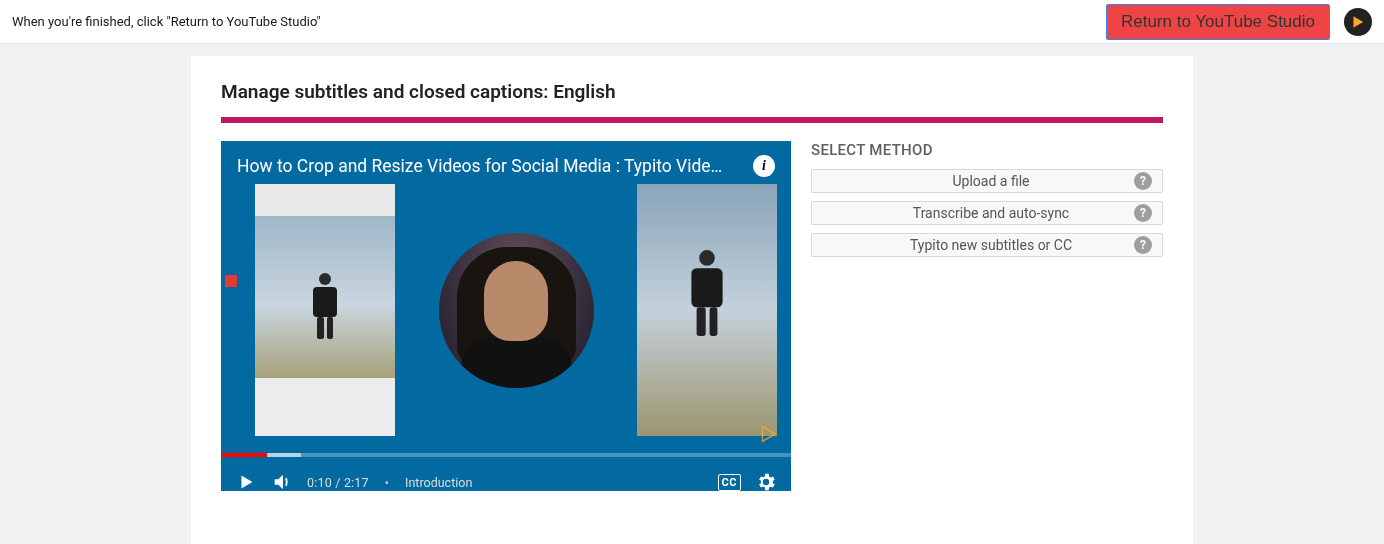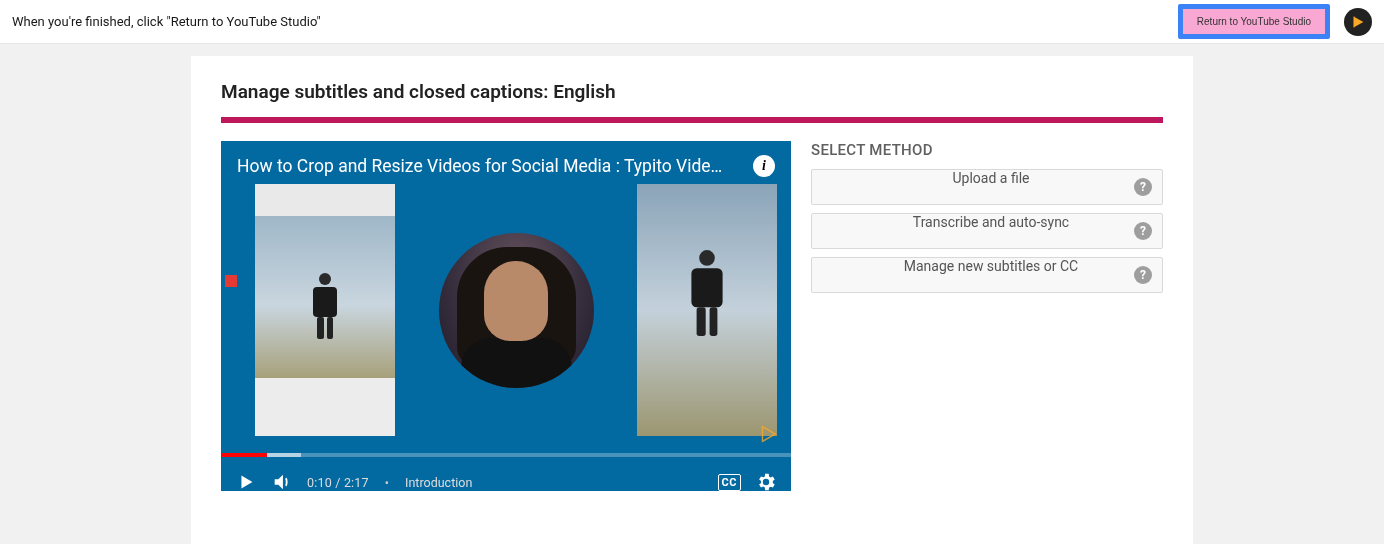"Return to YouTube Studio" .return-btn { background: #f9a8d4 -> #ef4444; border: 5px solid #3b82f6 -> 1px solid #3b82f6; font-size: 10px -> 17px }
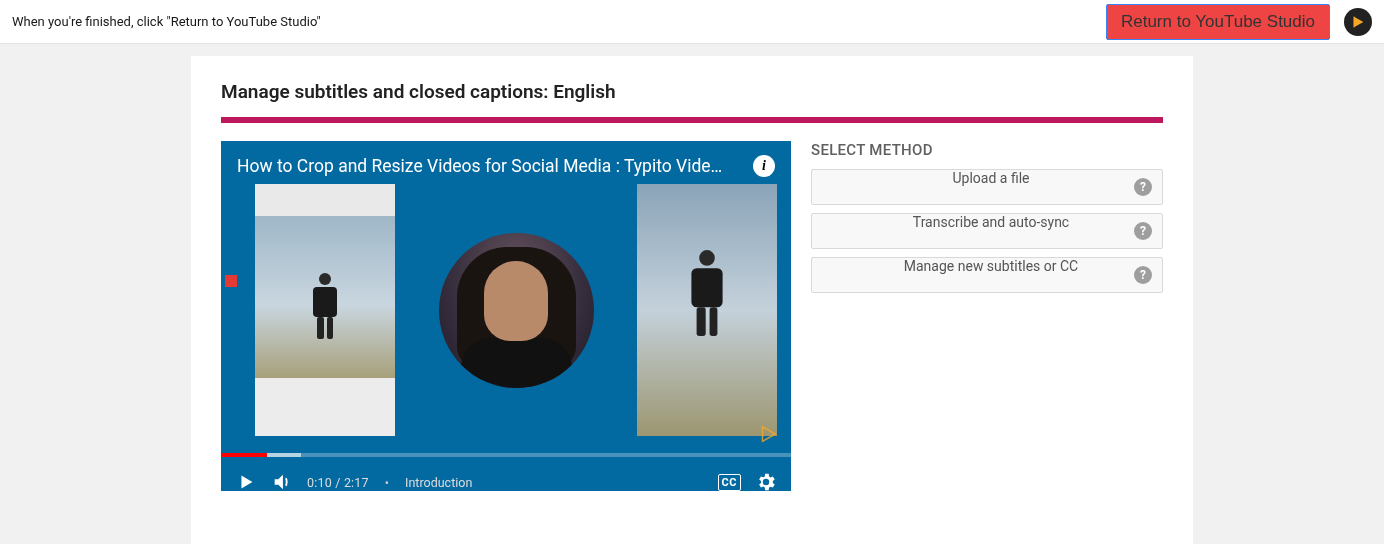"Upload a file" .method-btn { align-items: none -> center; height: 36px -> 24px }
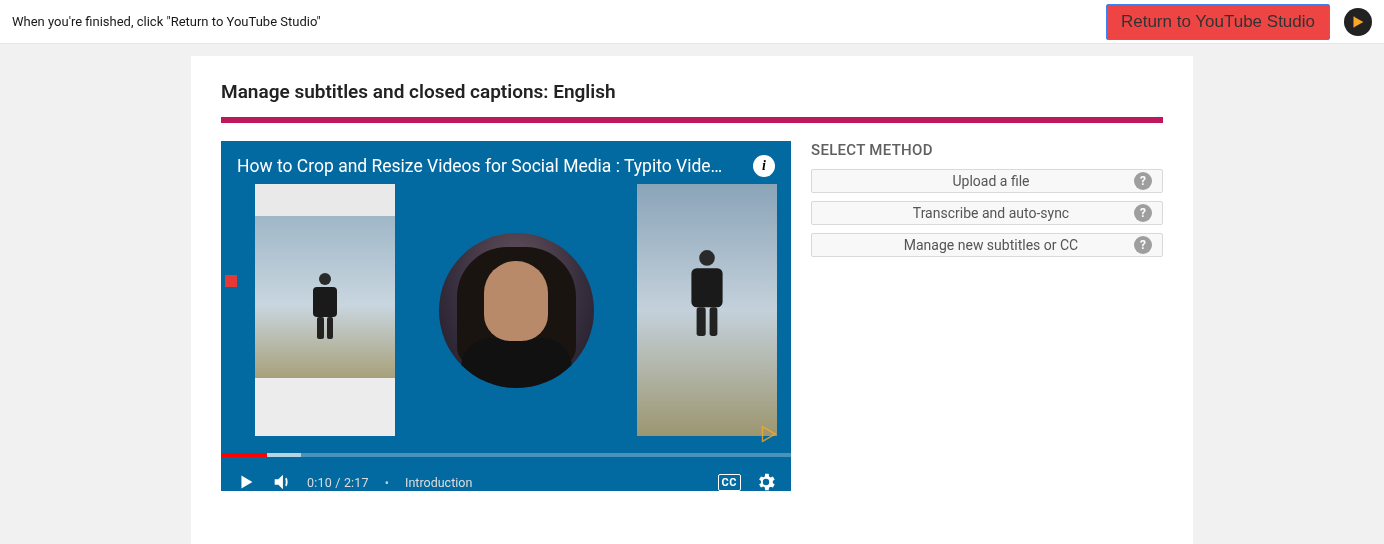"Manage new subtitles or CC" span { text: Manage -> Typito }
